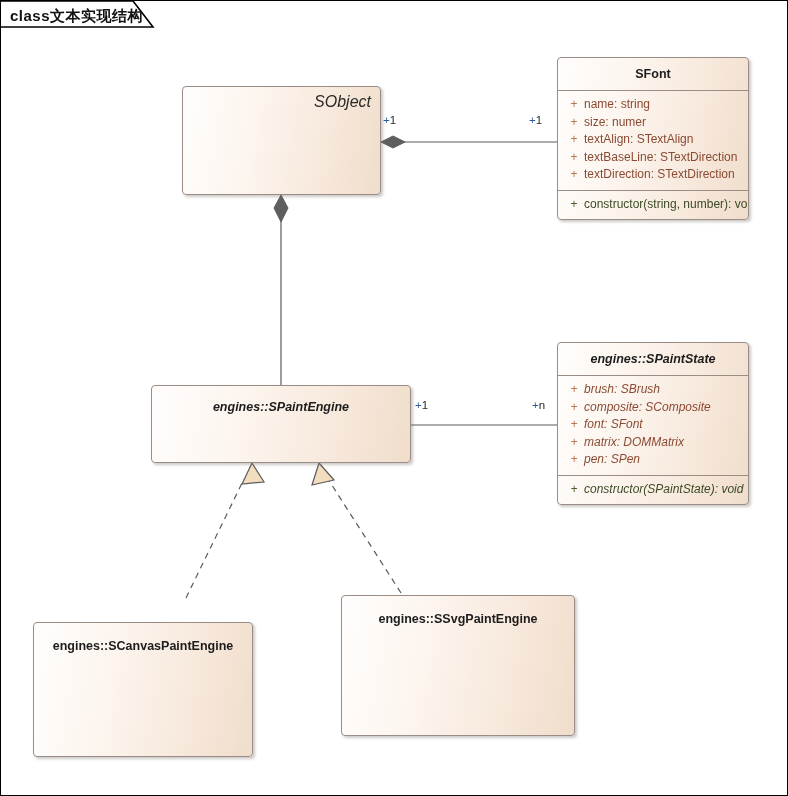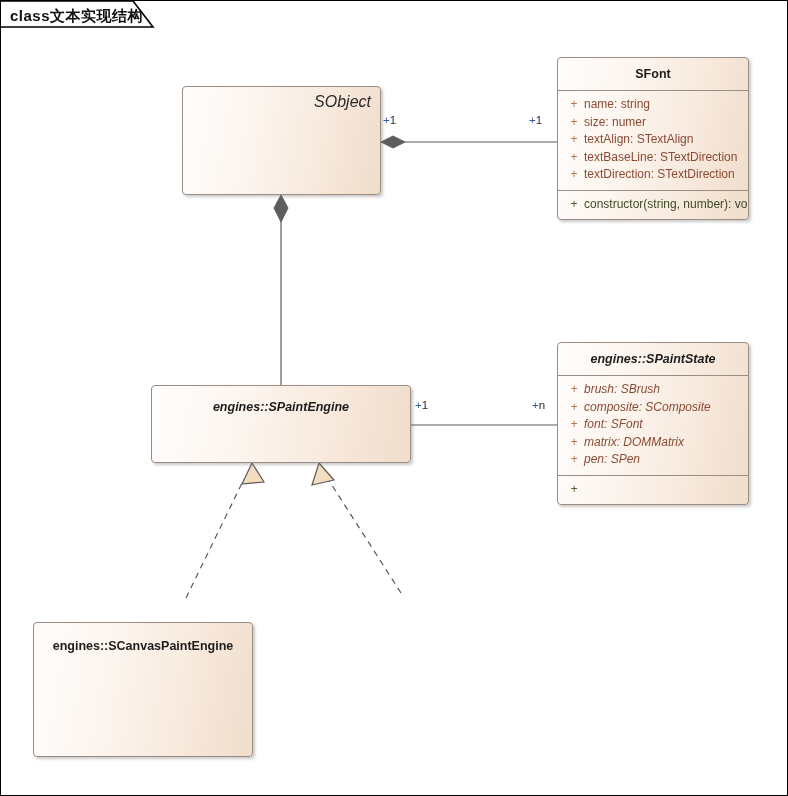"constructor(SPaintState): void" span { html: none -> <span>constructor(SPaintState): void</span> }
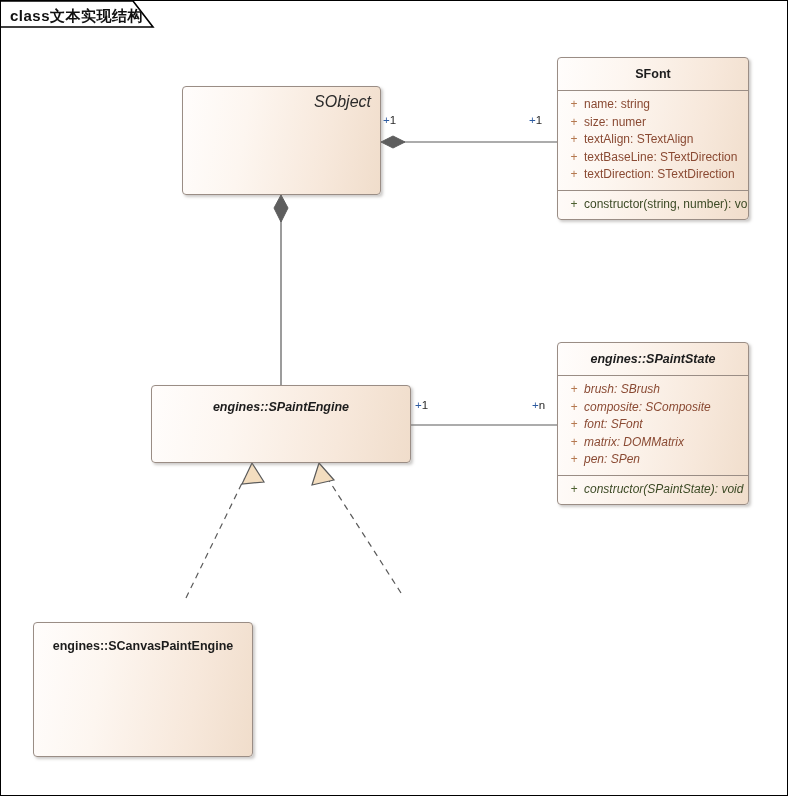"engines::SSvgPaintEngine" div.uml-class { html: none -> <div> <div> <div>engines::SSvgPaintEngine</div> </div> </div> }
